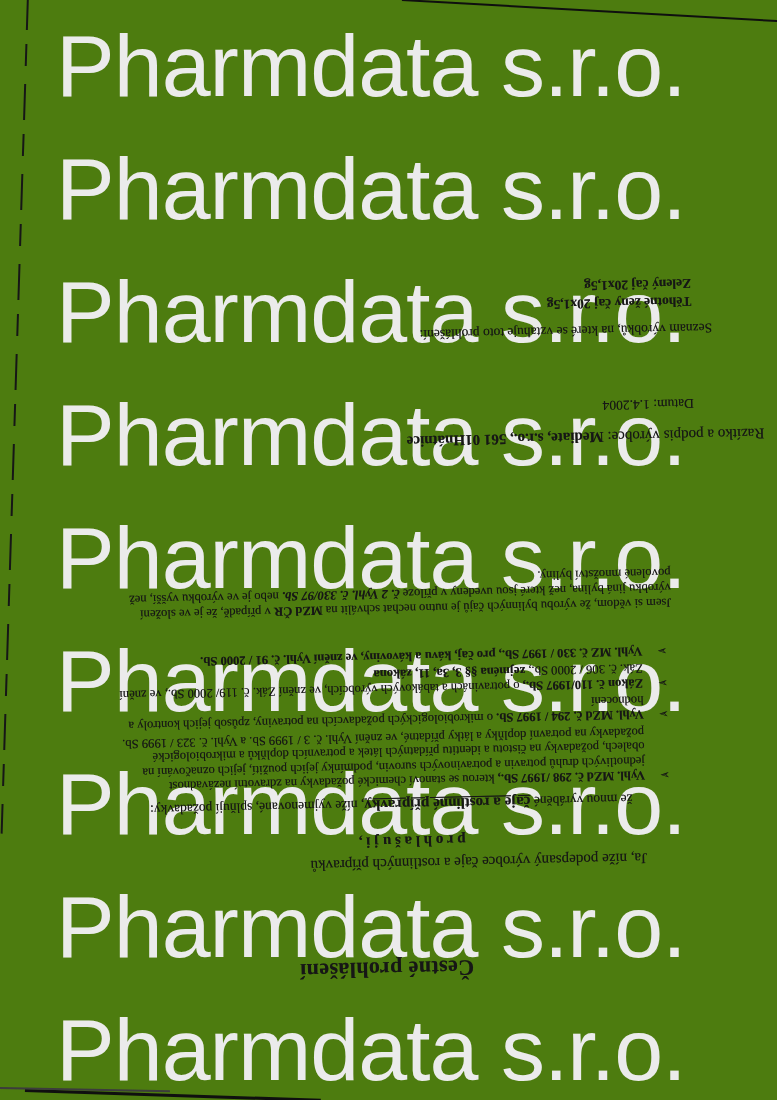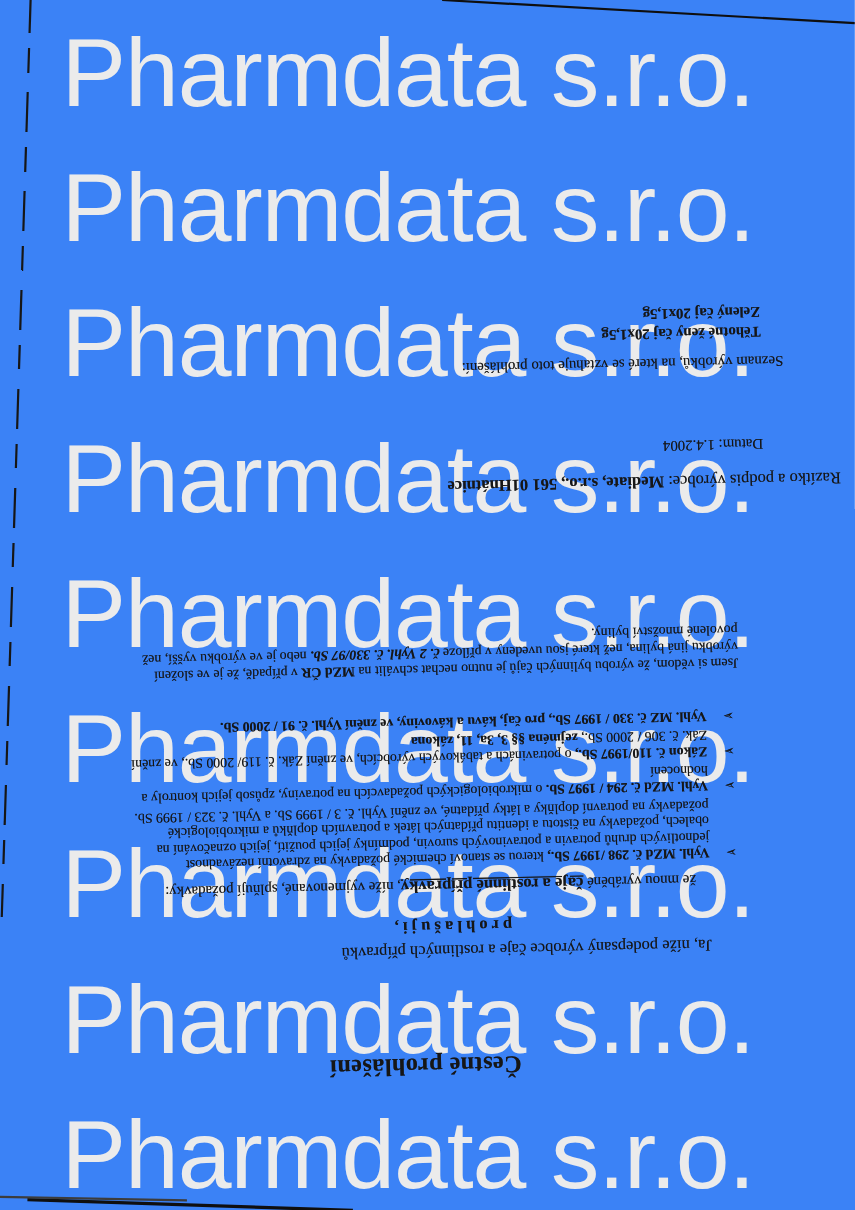"Pharmdata s.r.o." #page { background: #3b82f6 -> #4d7c0f }
